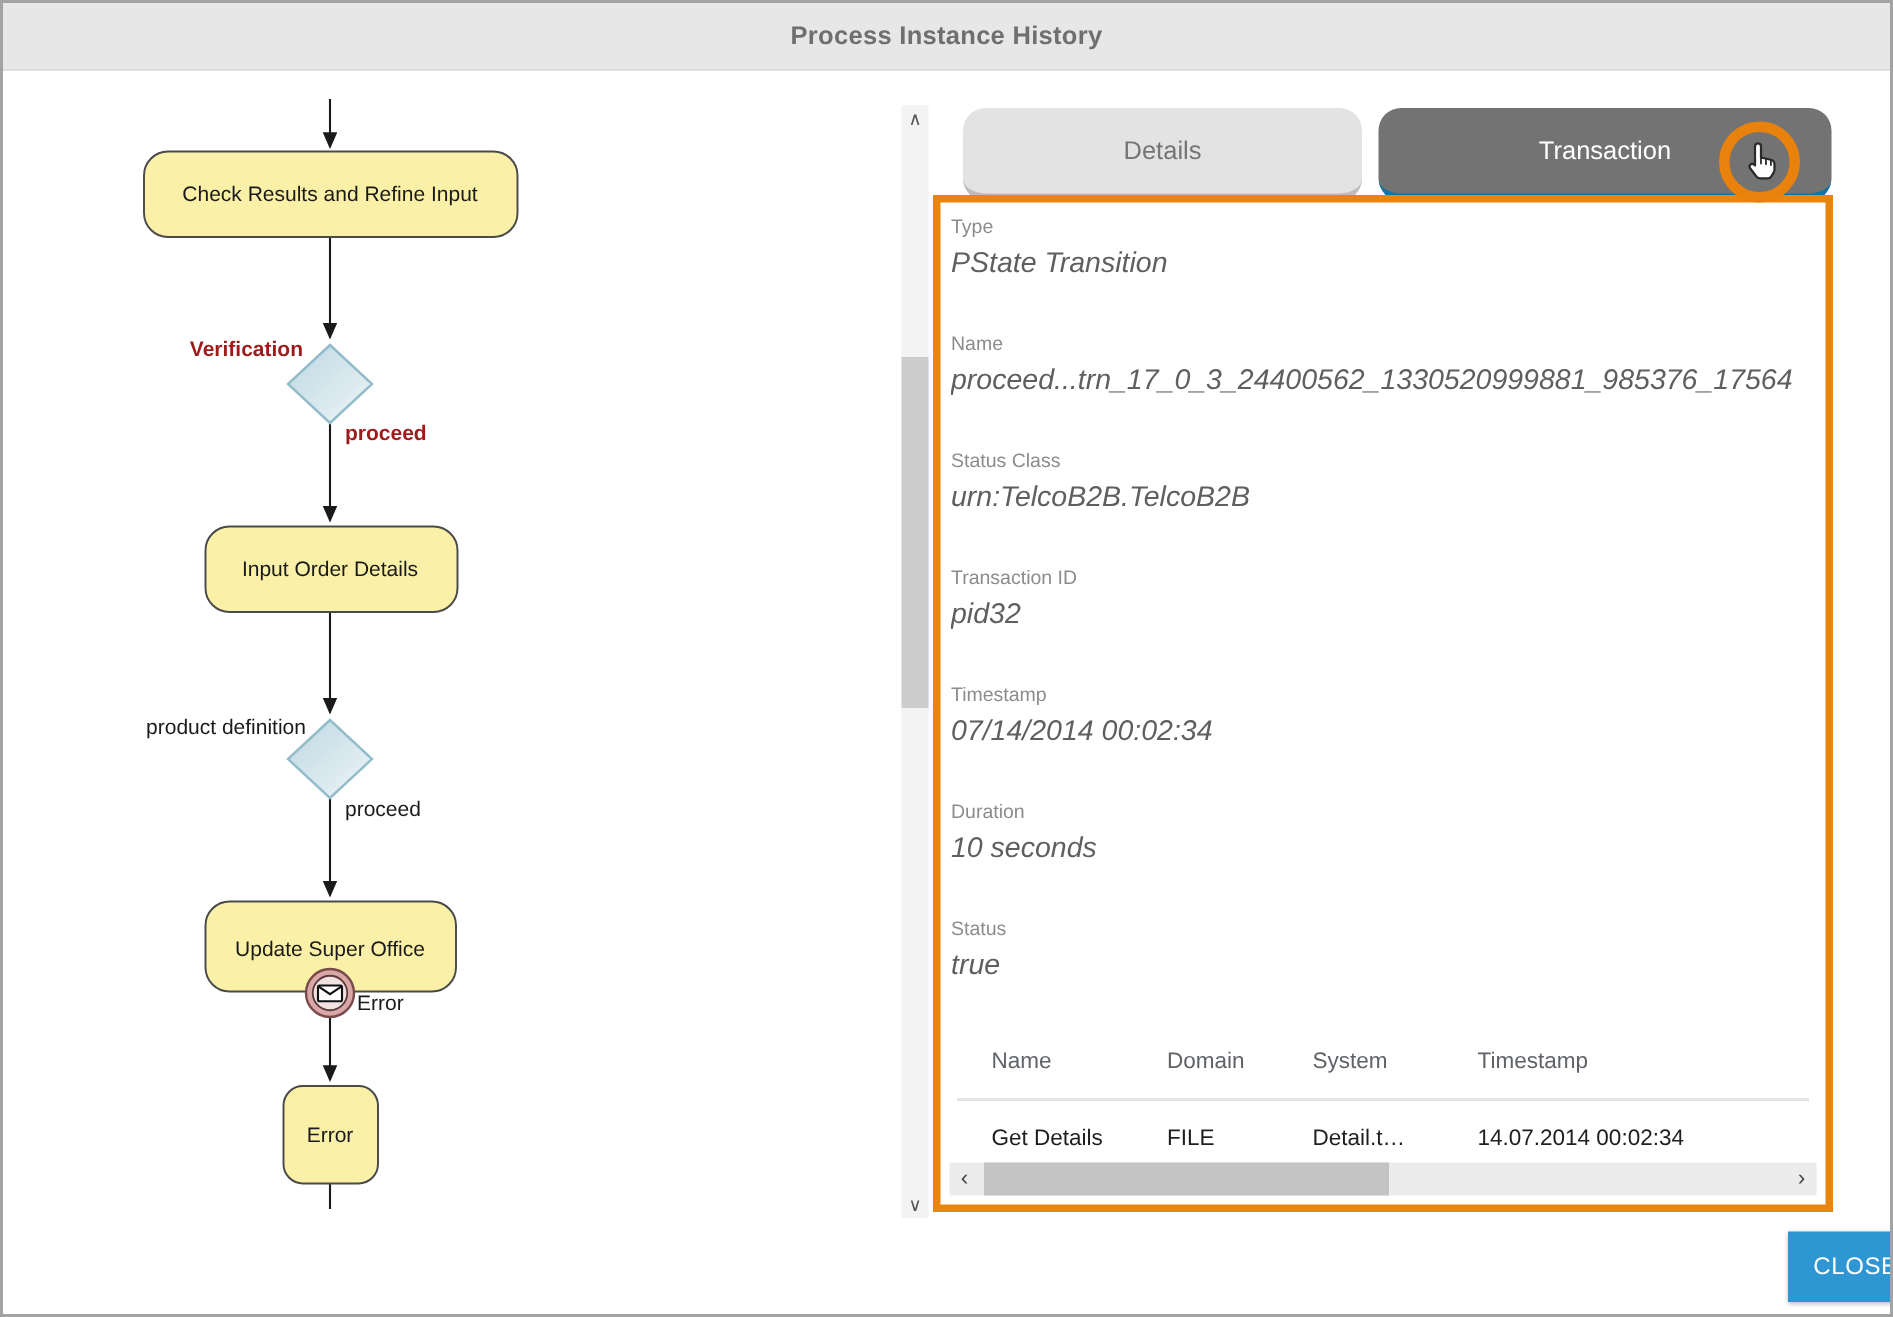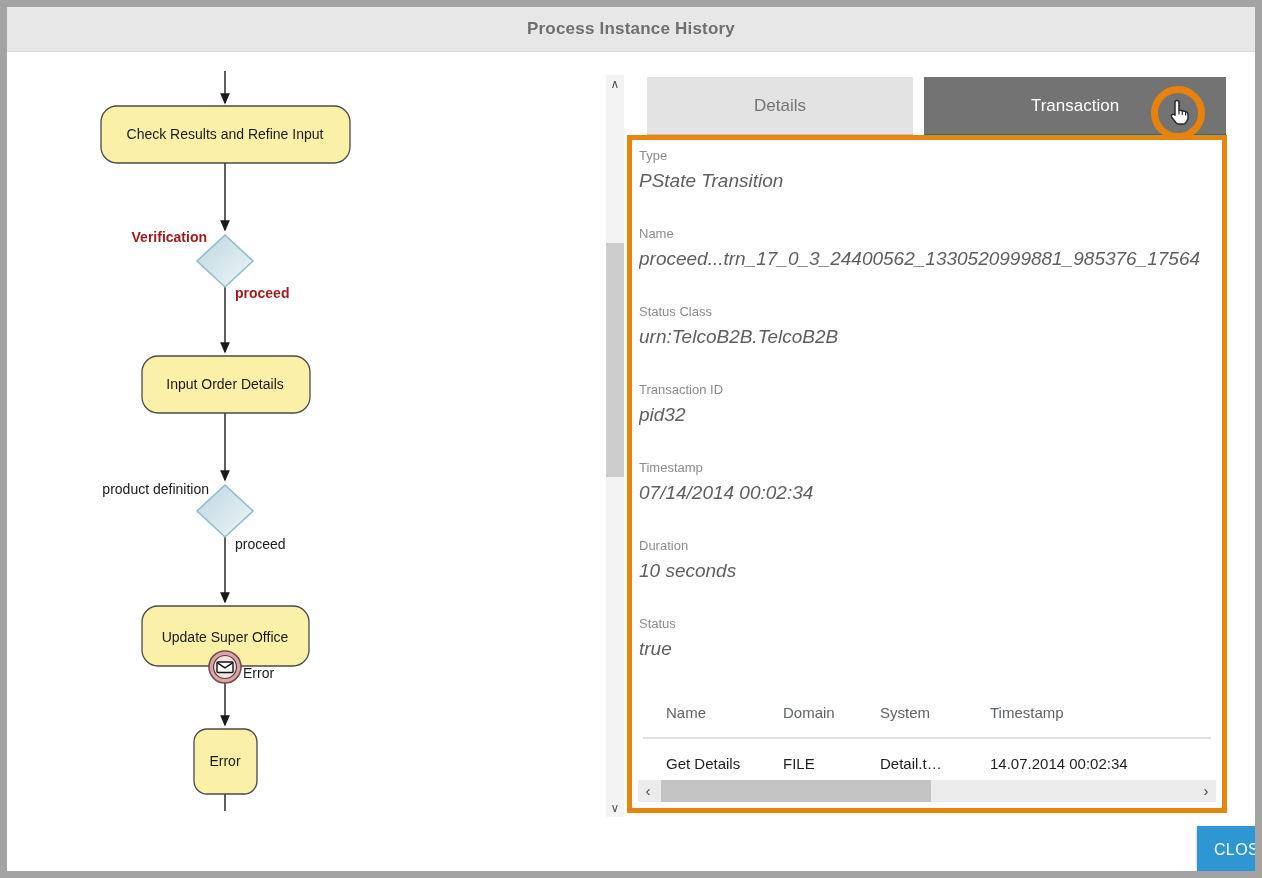"Process Instance History" #app { border: 7px solid #a3a3a3 -> 2px solid #a3a3a3 }
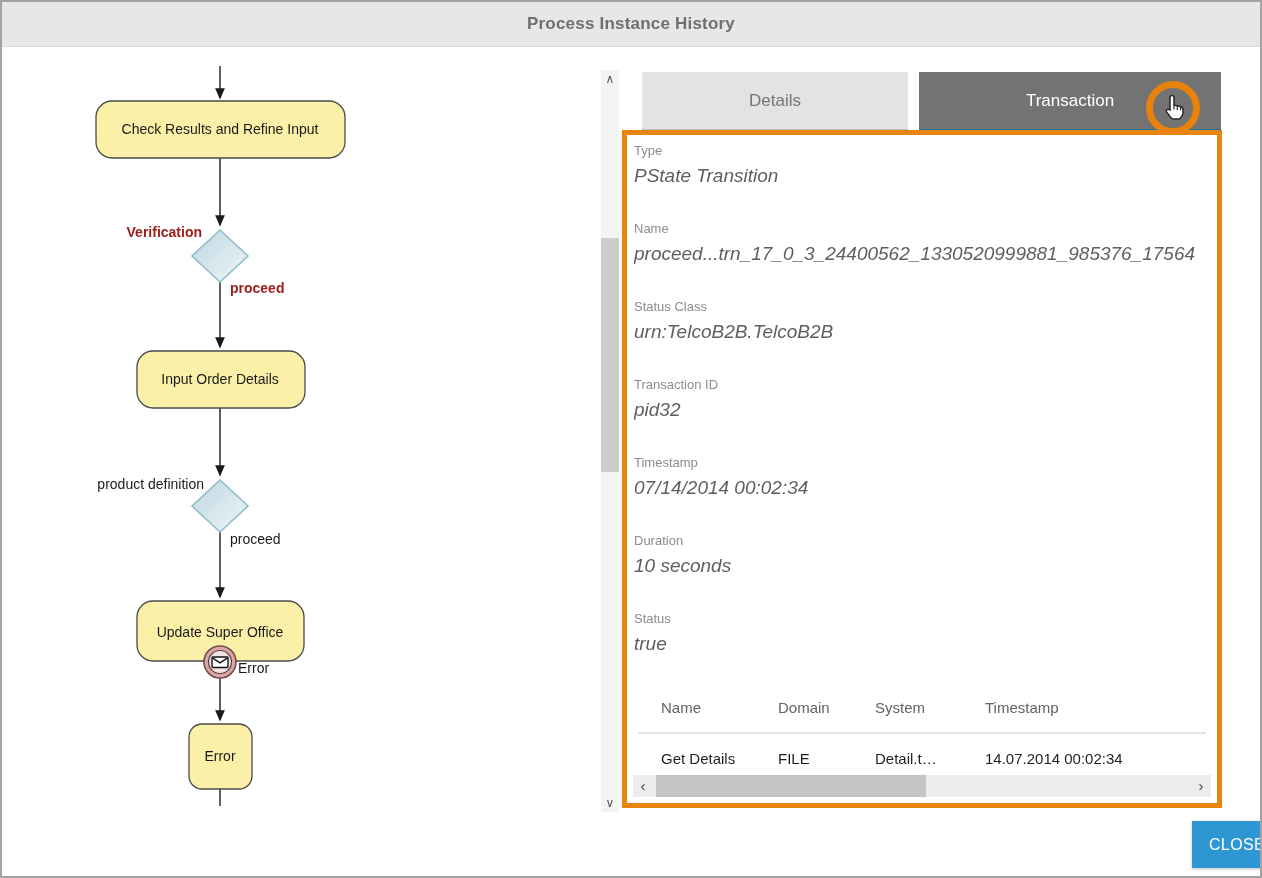"Details" .tab { border-radius: none -> 15px }
